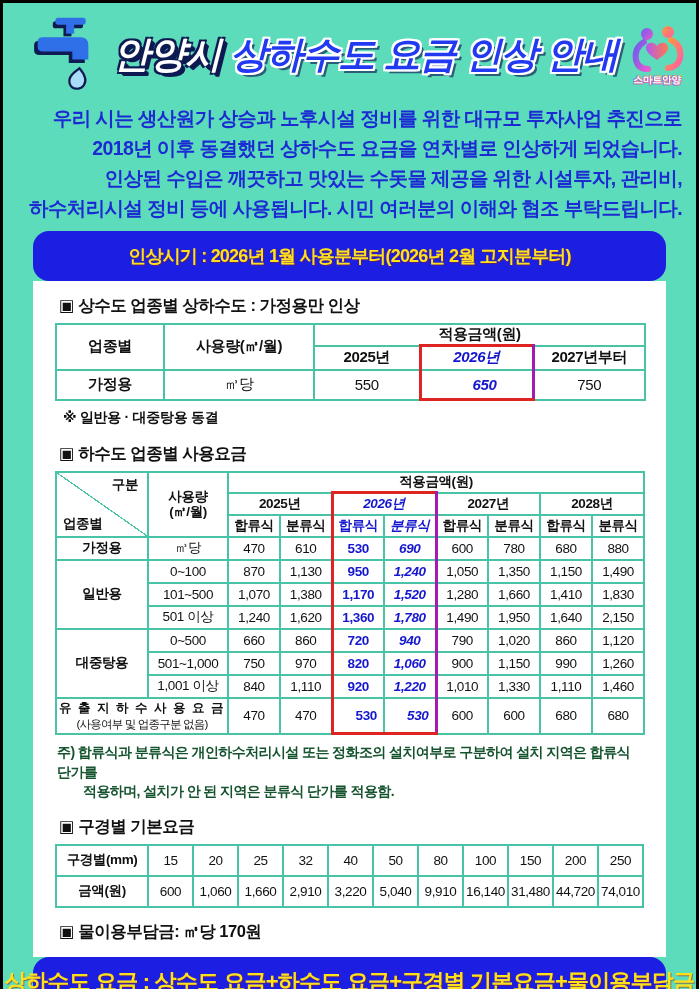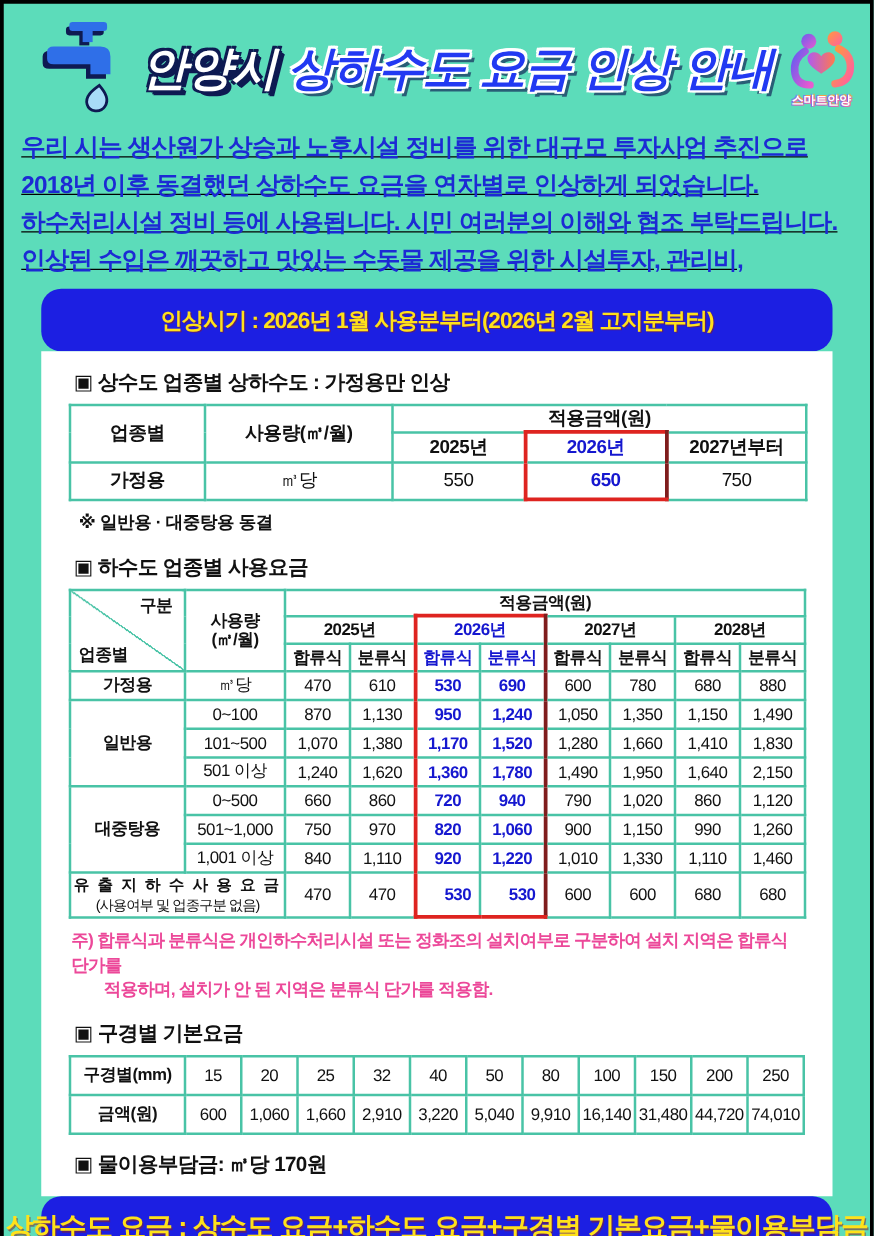"우리 시는 생산원가 상승과 노후시설" .intro { text-align: left -> right; text-decoration: underline -> none }
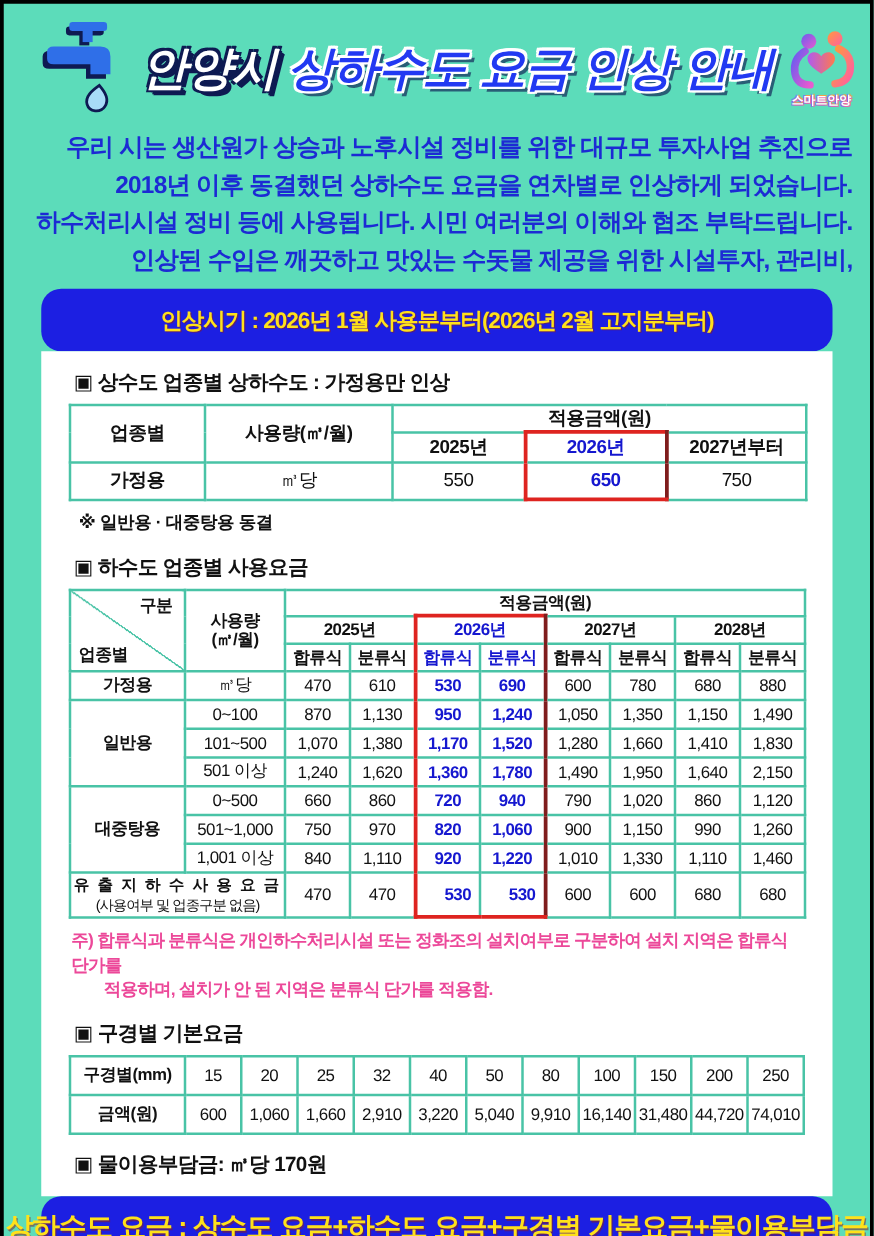"하수처리시설 정비 등에 사용됩니다. 시민" div.intro-line { order: before "인상된 수입은 깨끗하고 맛있는 수돗물" -> after "인상된 수입은 깨끗하고 맛있는 수돗물" }
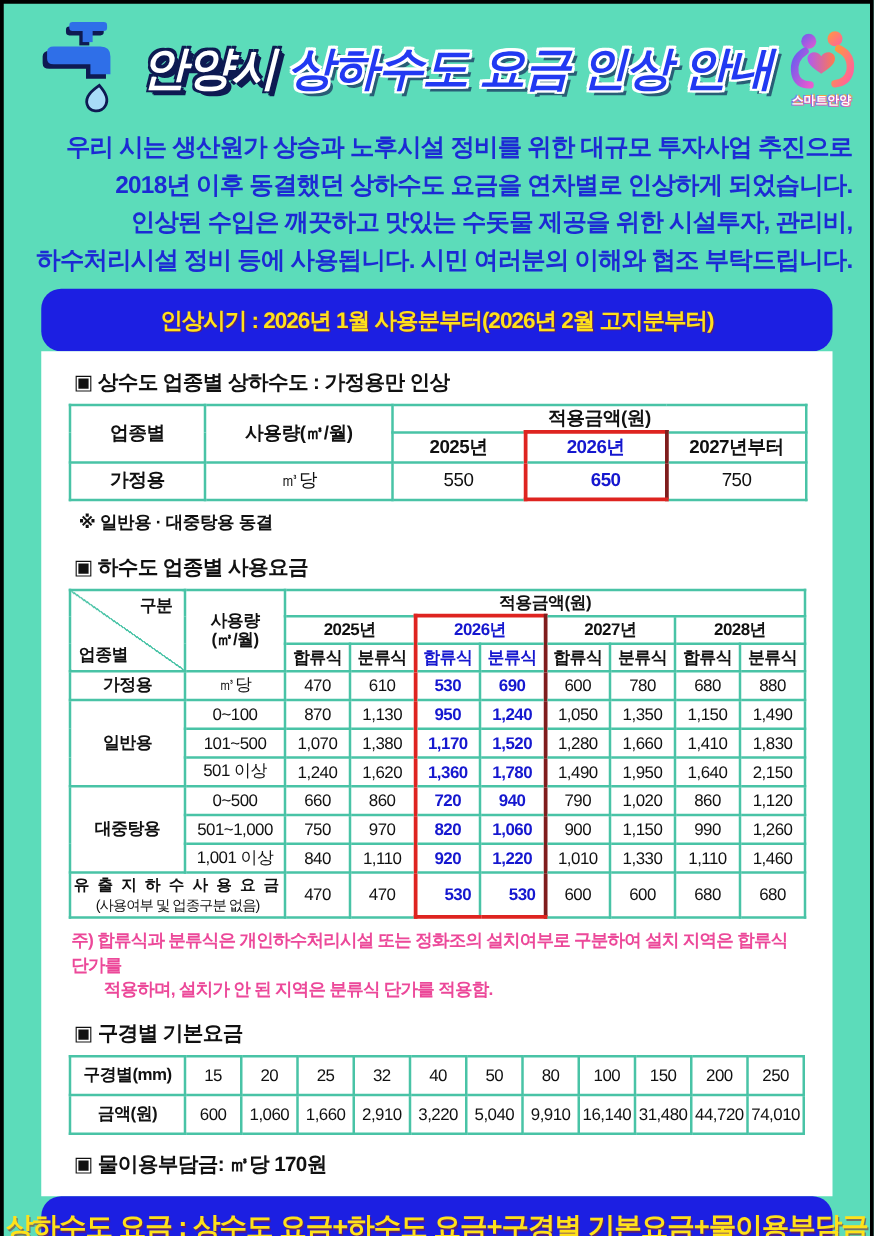"2026년" .rb-r { border-right: 3px solid #7f1d1d -> 3px solid #a21caf; font-style: none -> italic }
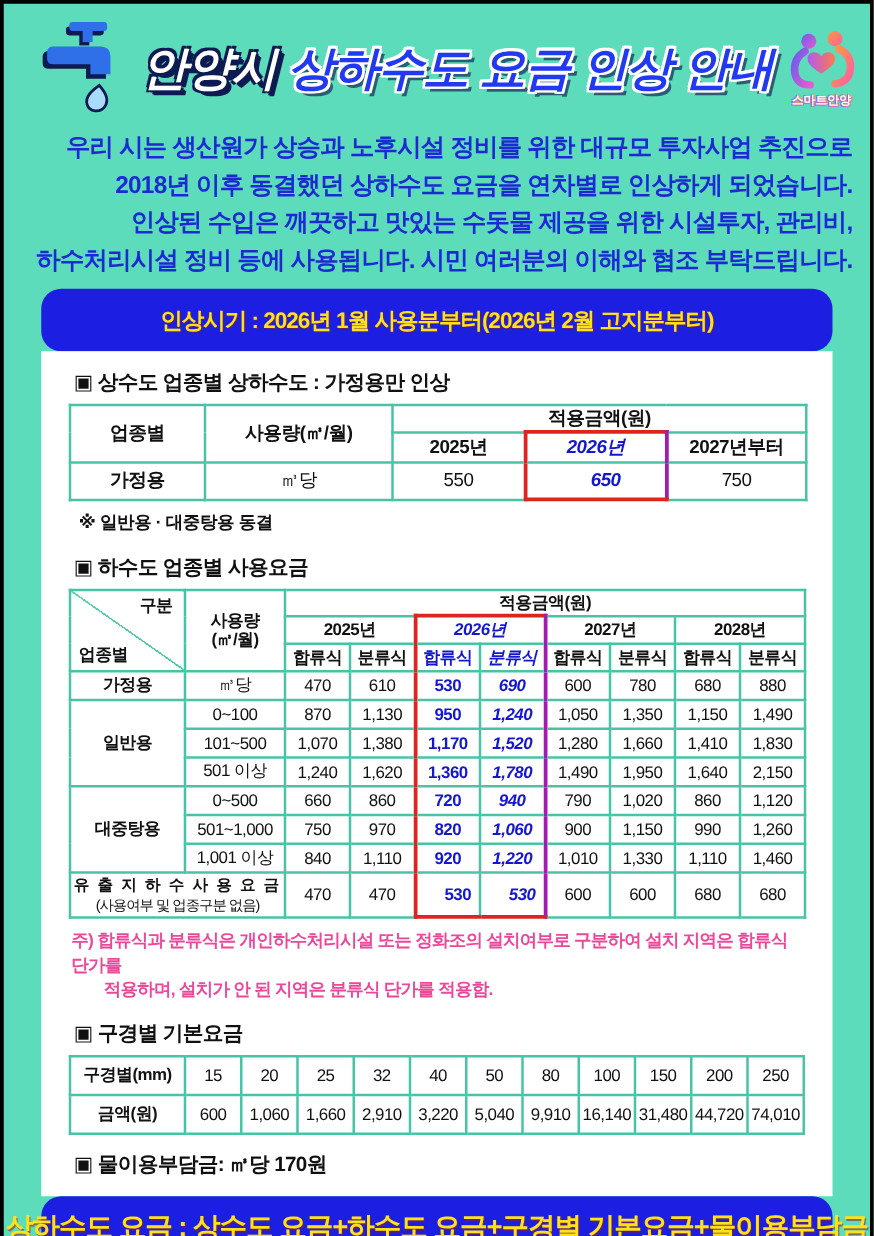"주) 합류식과 분류식은 개인하수처리시설 또는" .note2 { color: #ec4899 -> #14532d }
